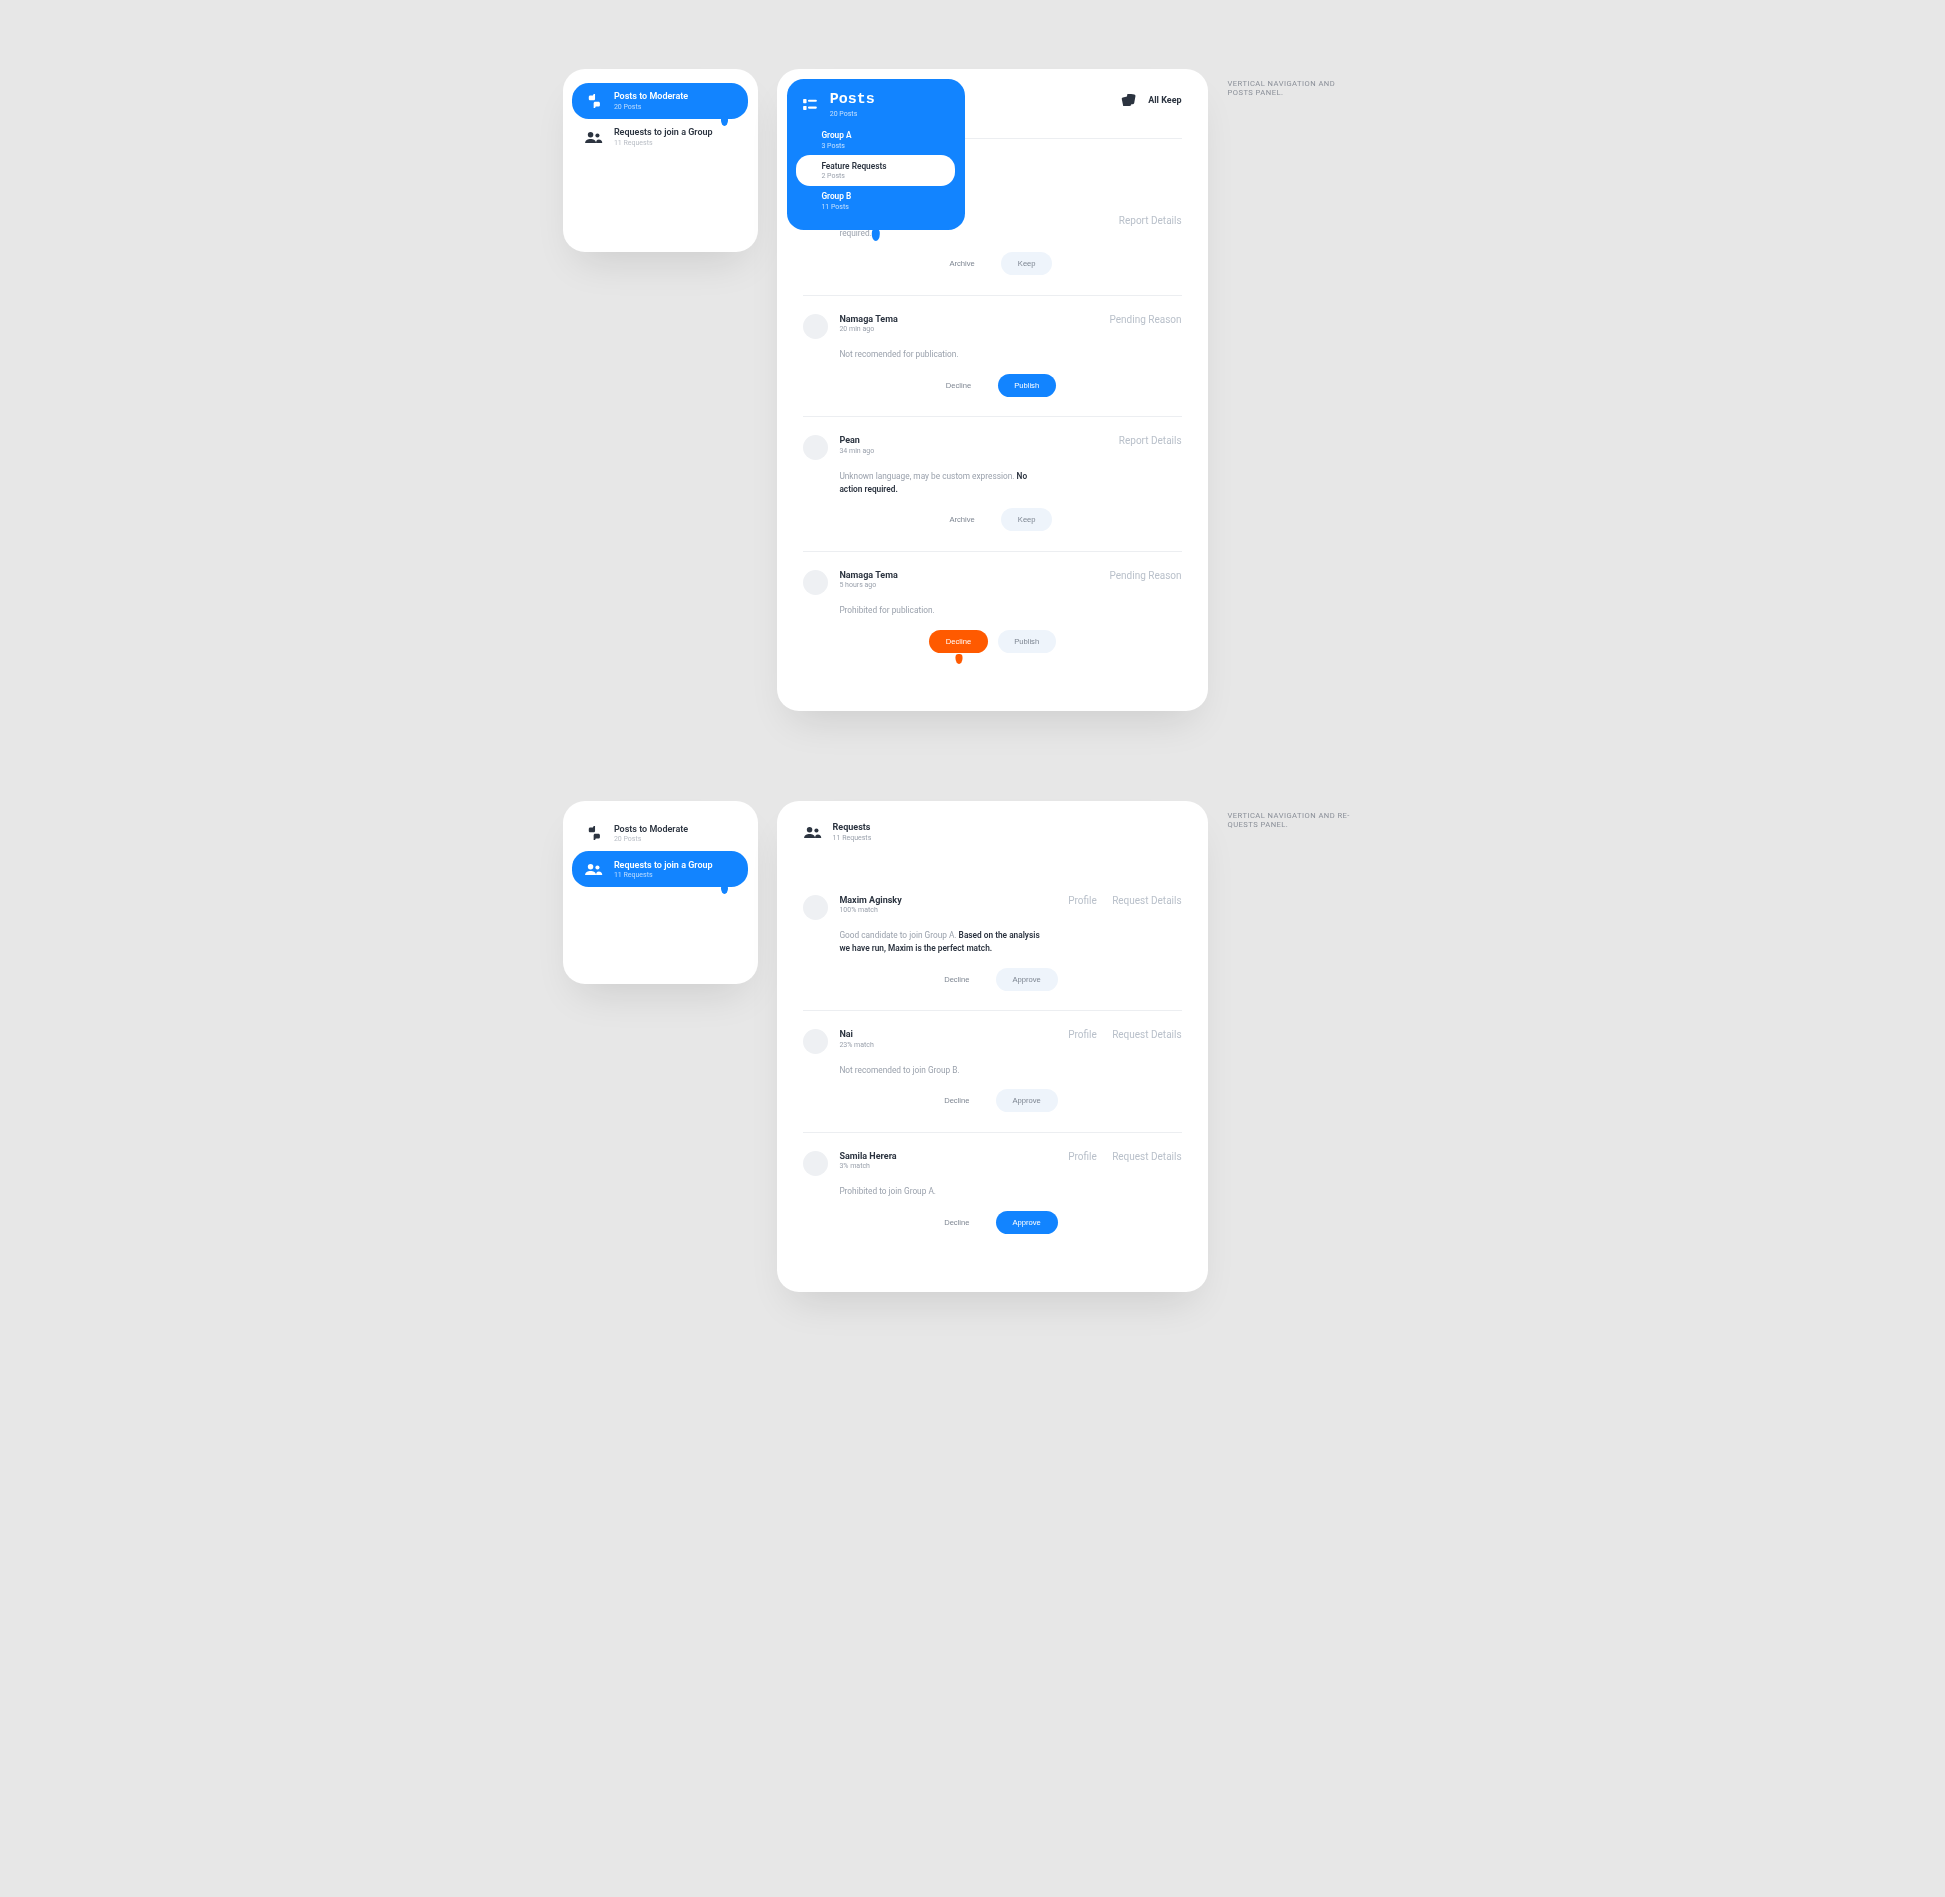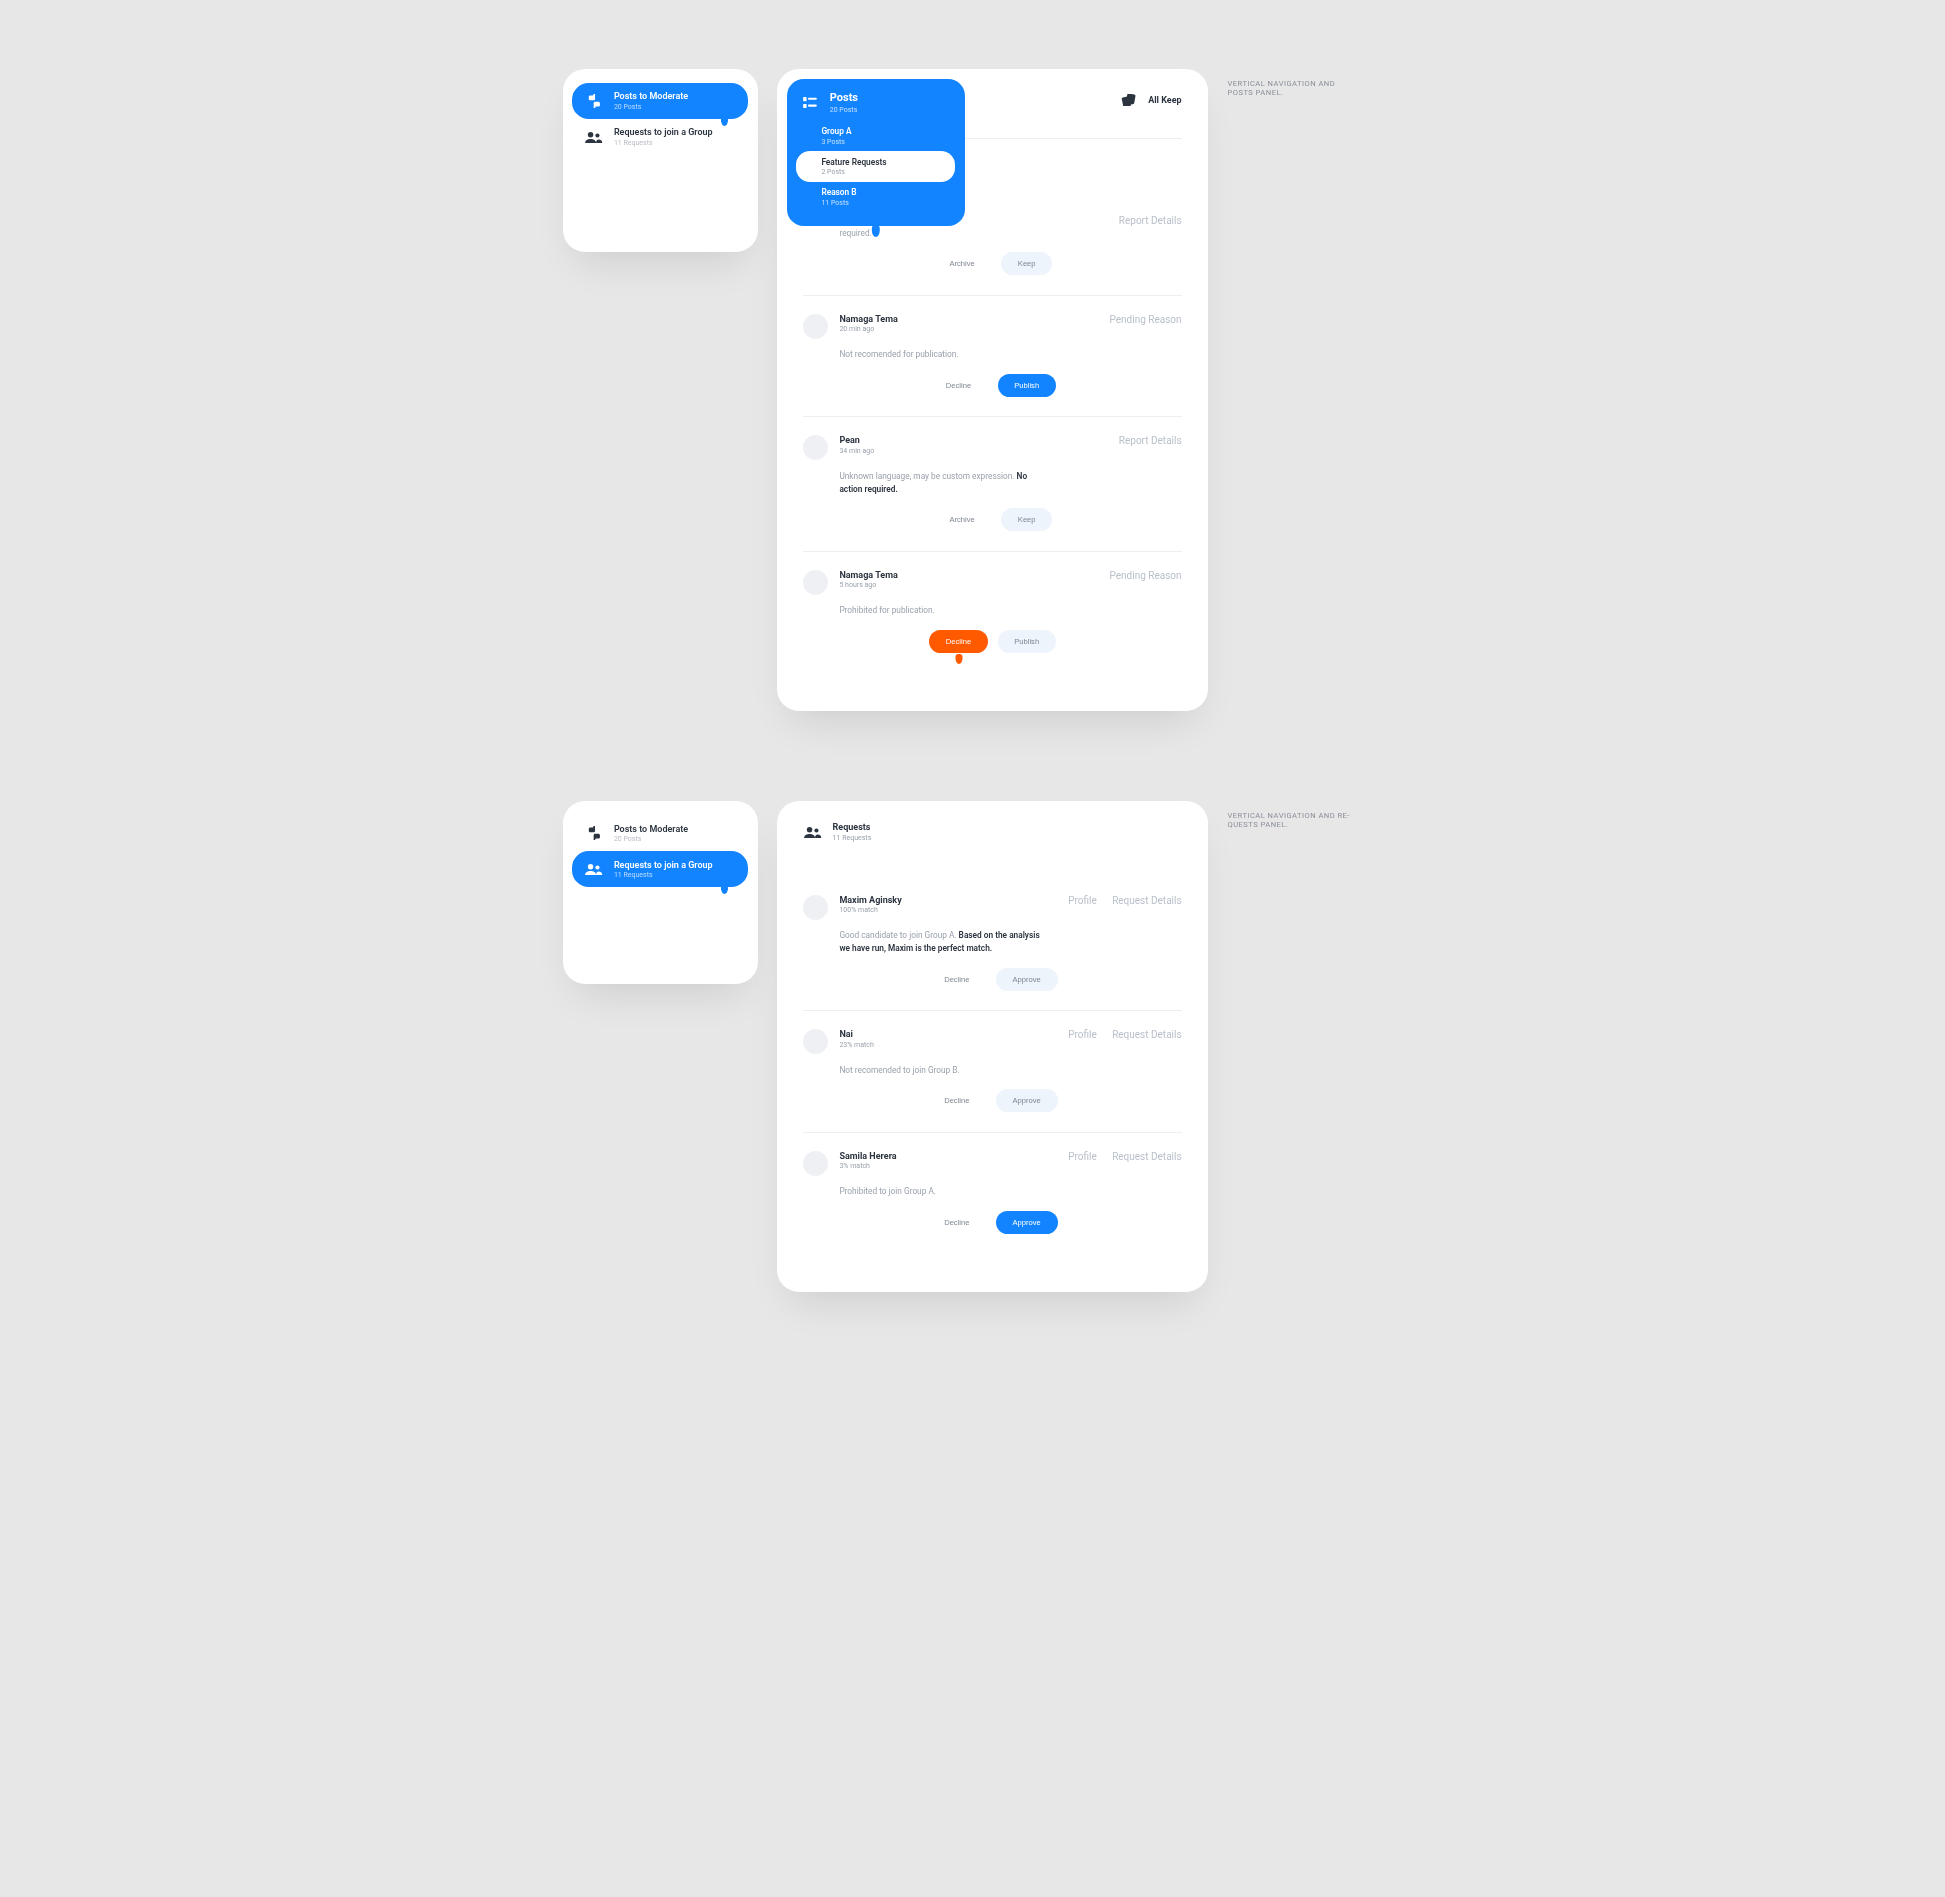"Posts" .dd-head .label { font-family: none -> Liberation Mono, monospace; font-size: 11px -> 15px }
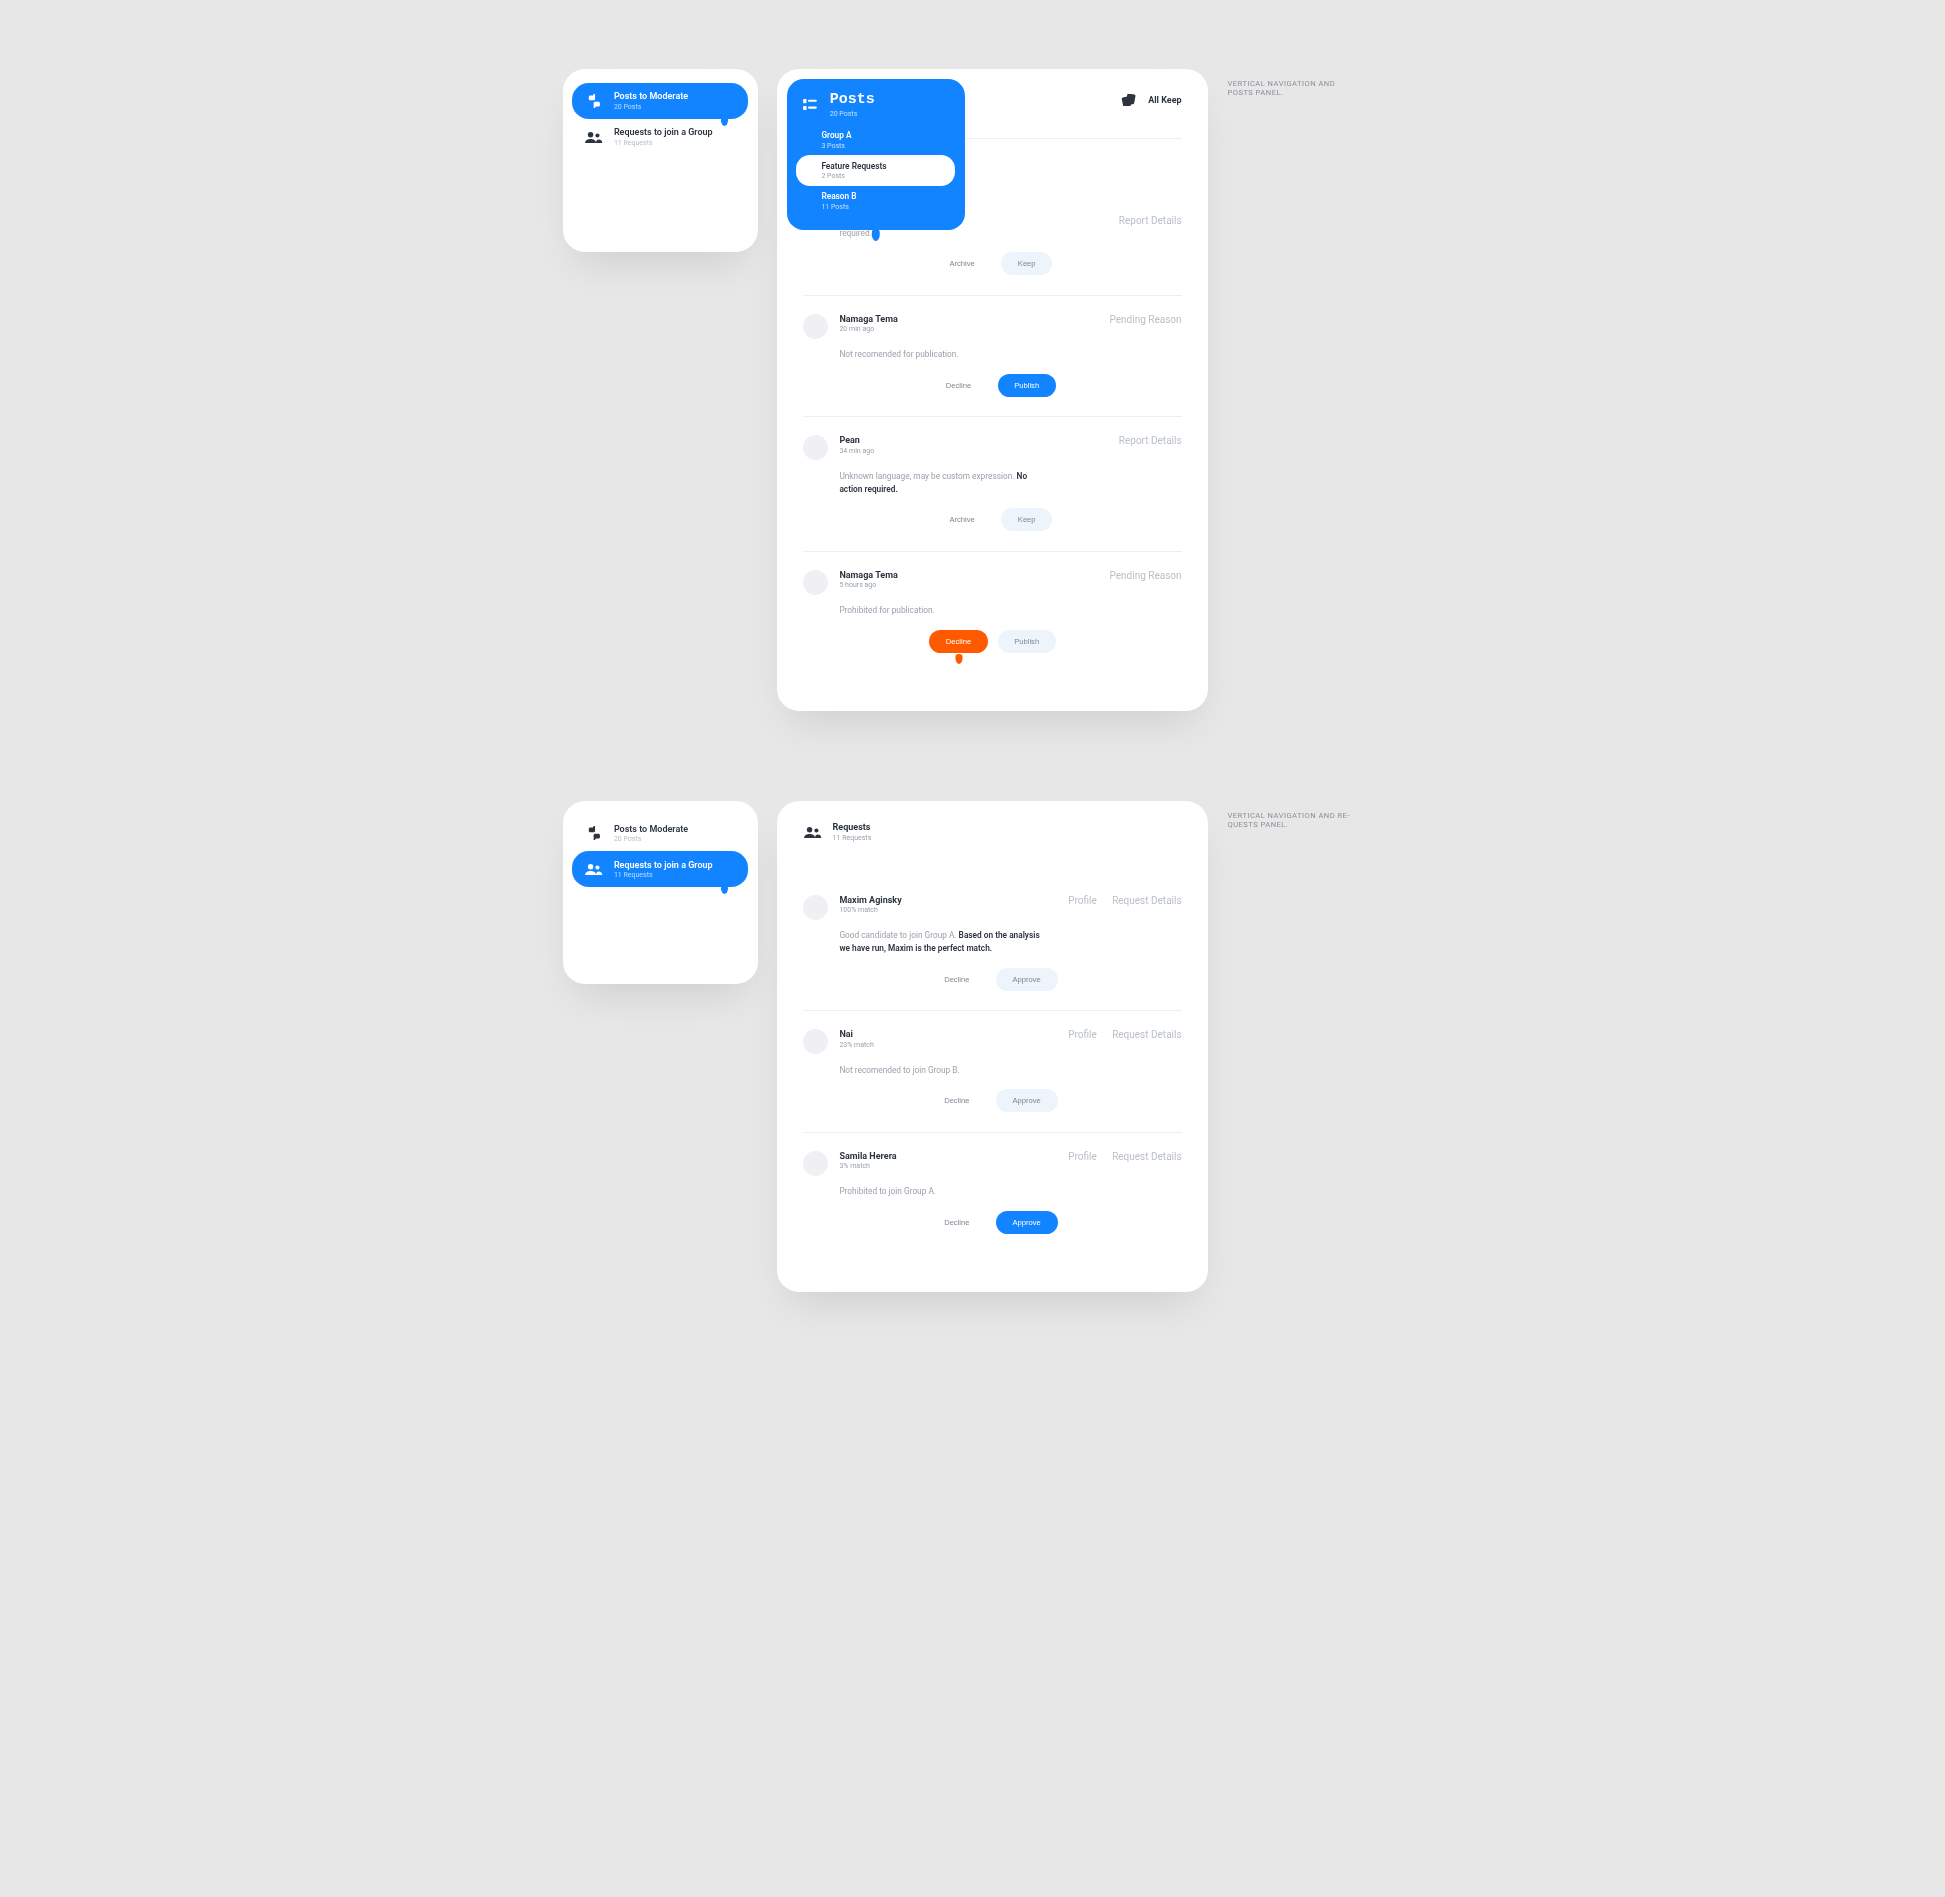"Reason B" div.label { text: Reason -> Group }
